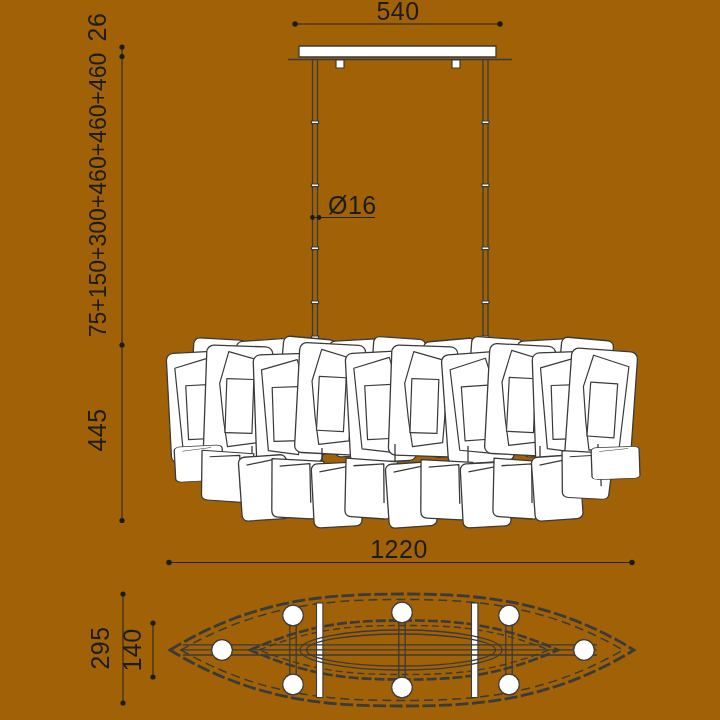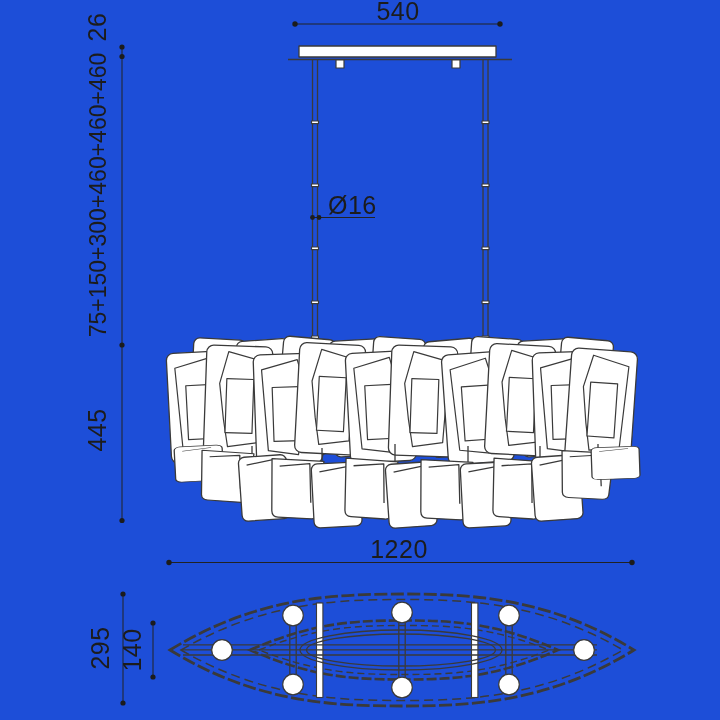"540" .canvas { background: #1d4ed8 -> #a16207 }
